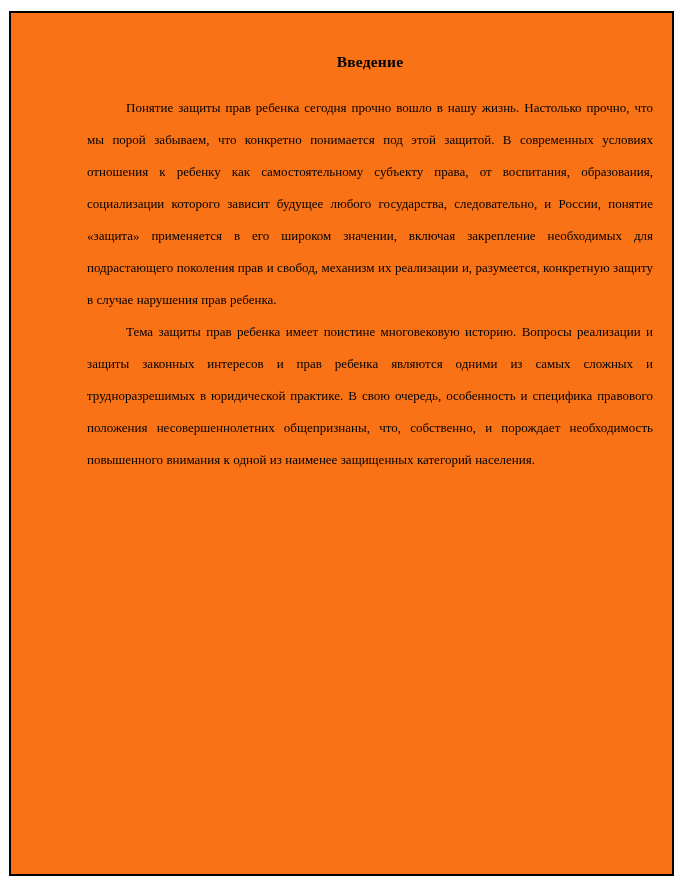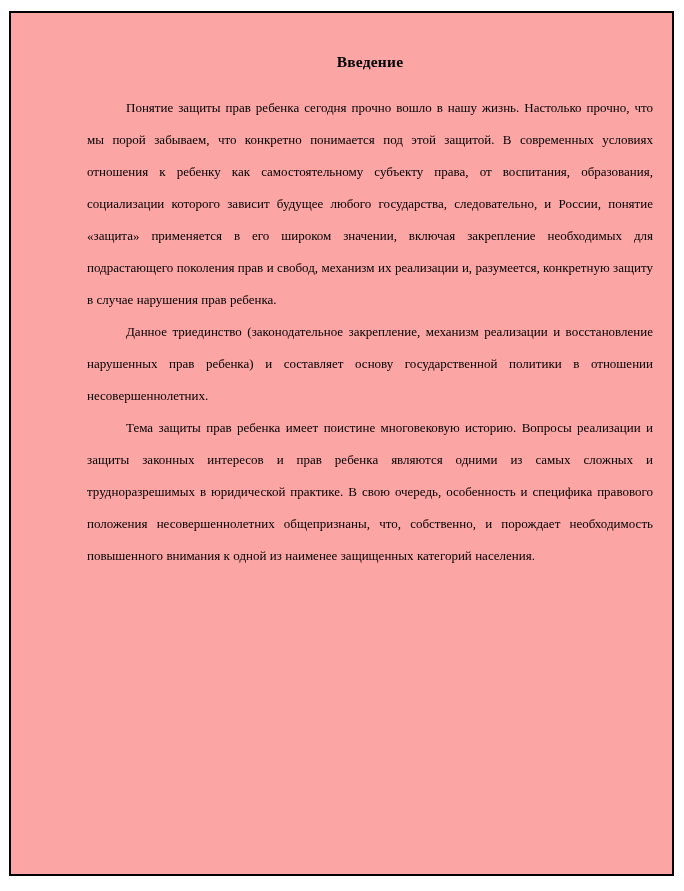"Введение" .page-frame { background: #fca5a5 -> #f97316 }
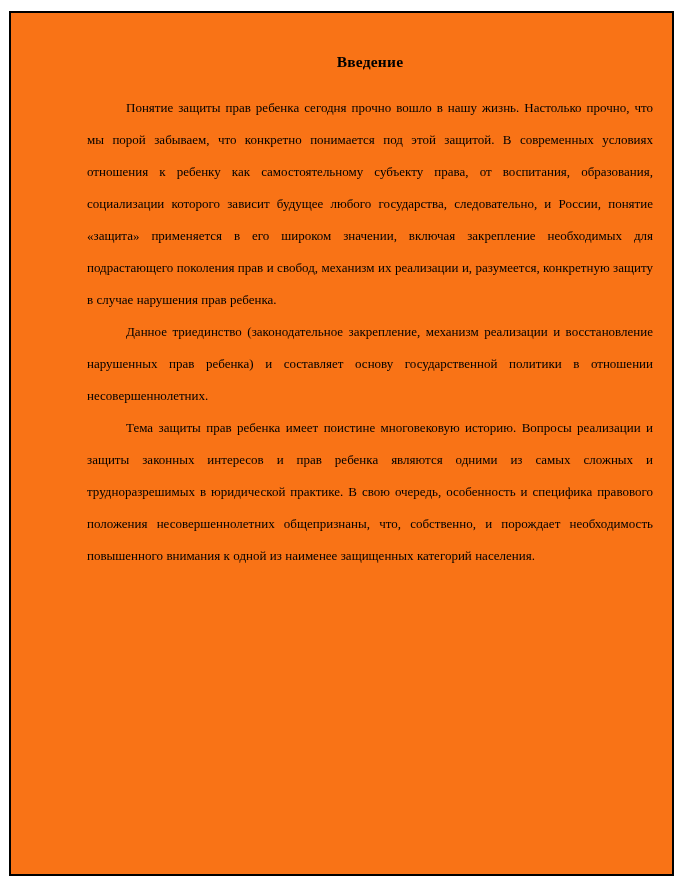"Данное триединство (законодательное" p.doc-paragraph { html: <p>Данное триединство (законодательное закрепление, механизм реализации и восстановление нарушенных прав ребенка) и составляет основу государственной политики в отношении несовершеннолетних.</p> -> none }
